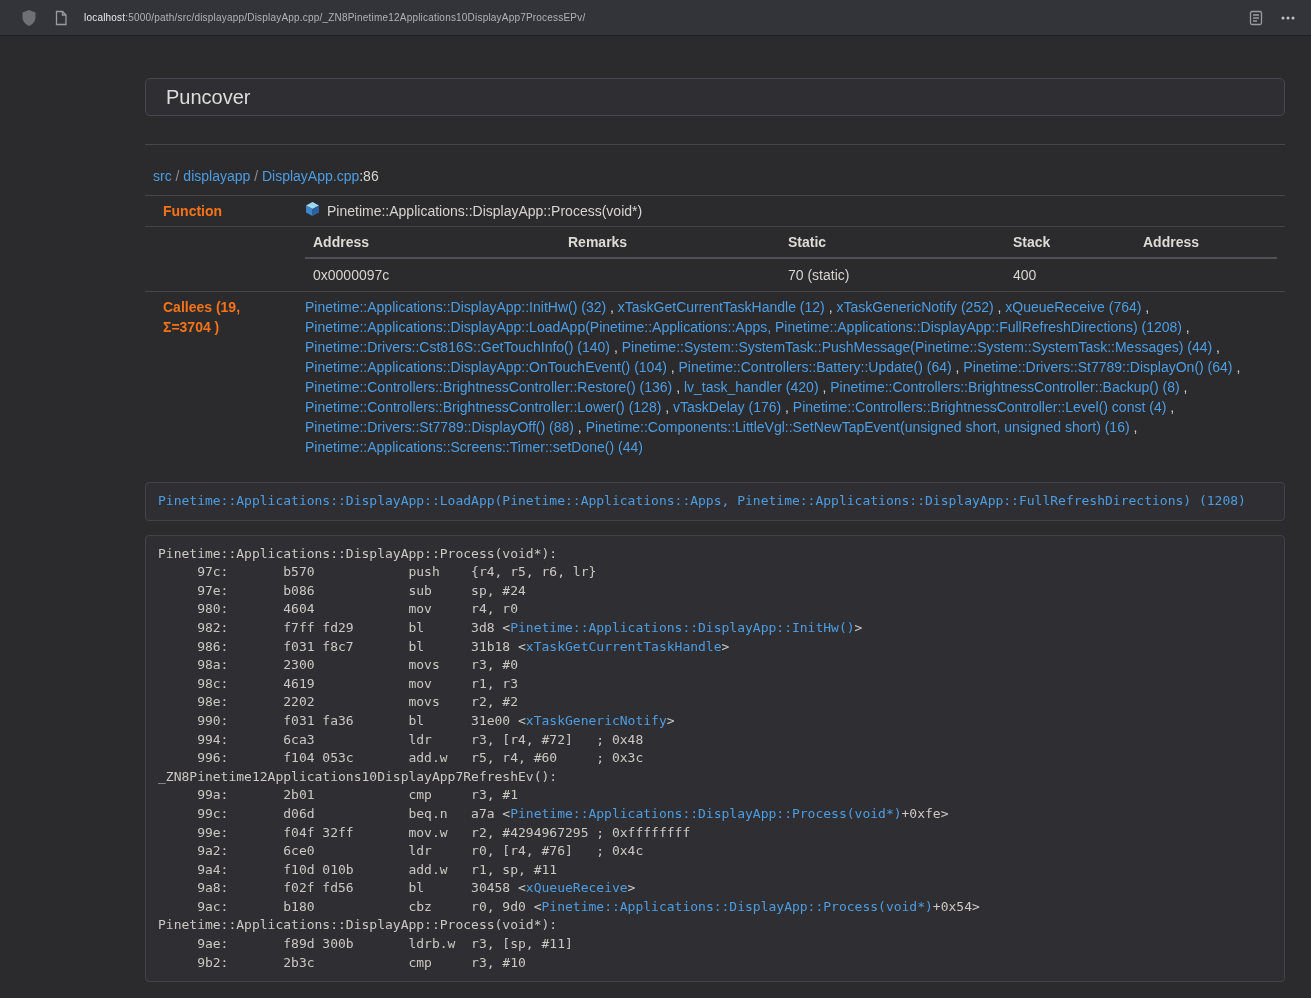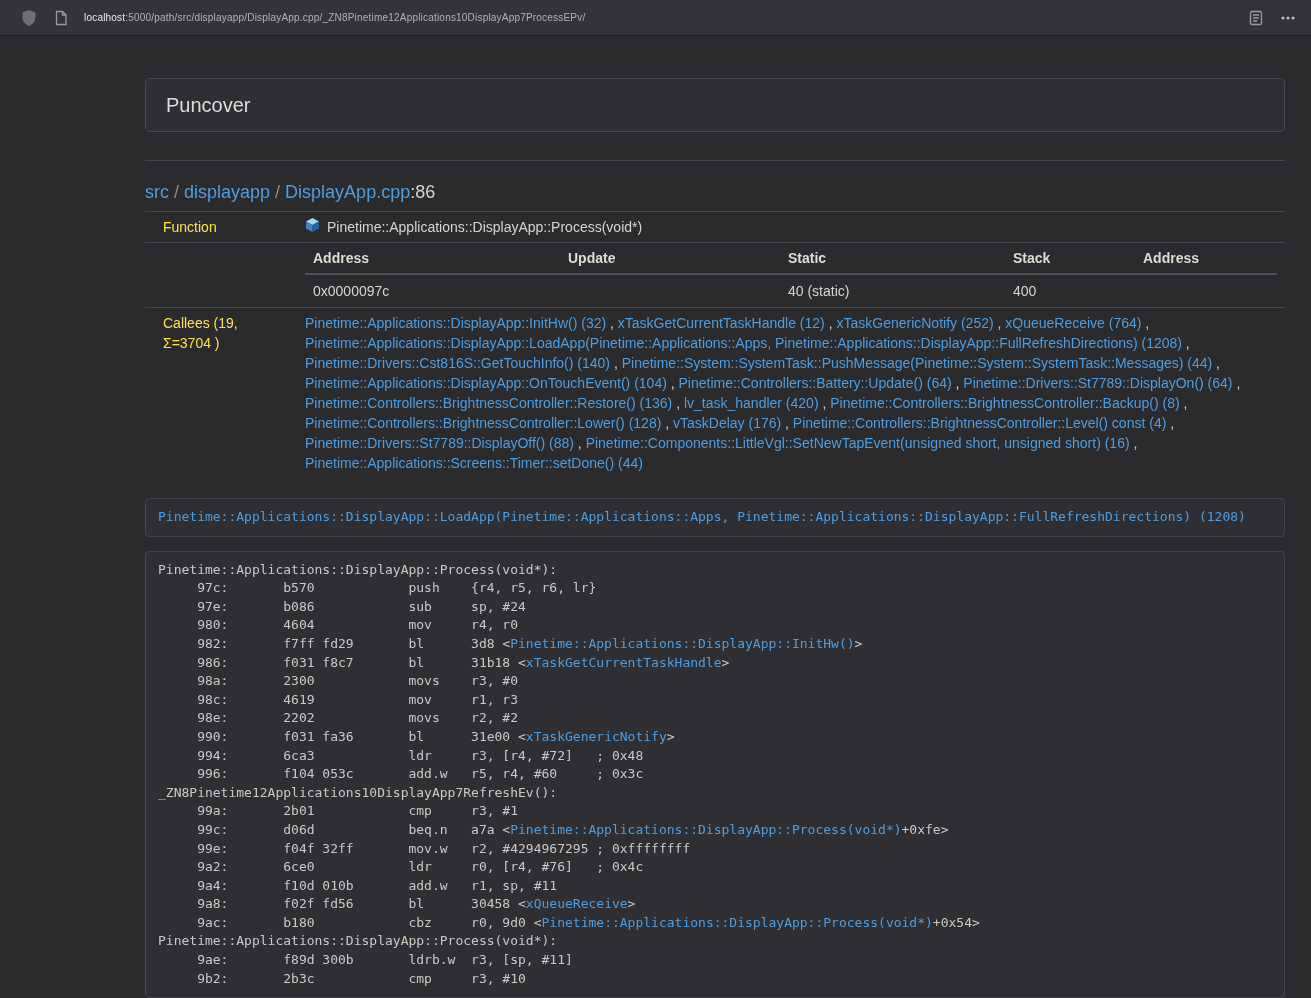"Puncover" .jumbotron { padding: 12px 20px -> 4px 20px }
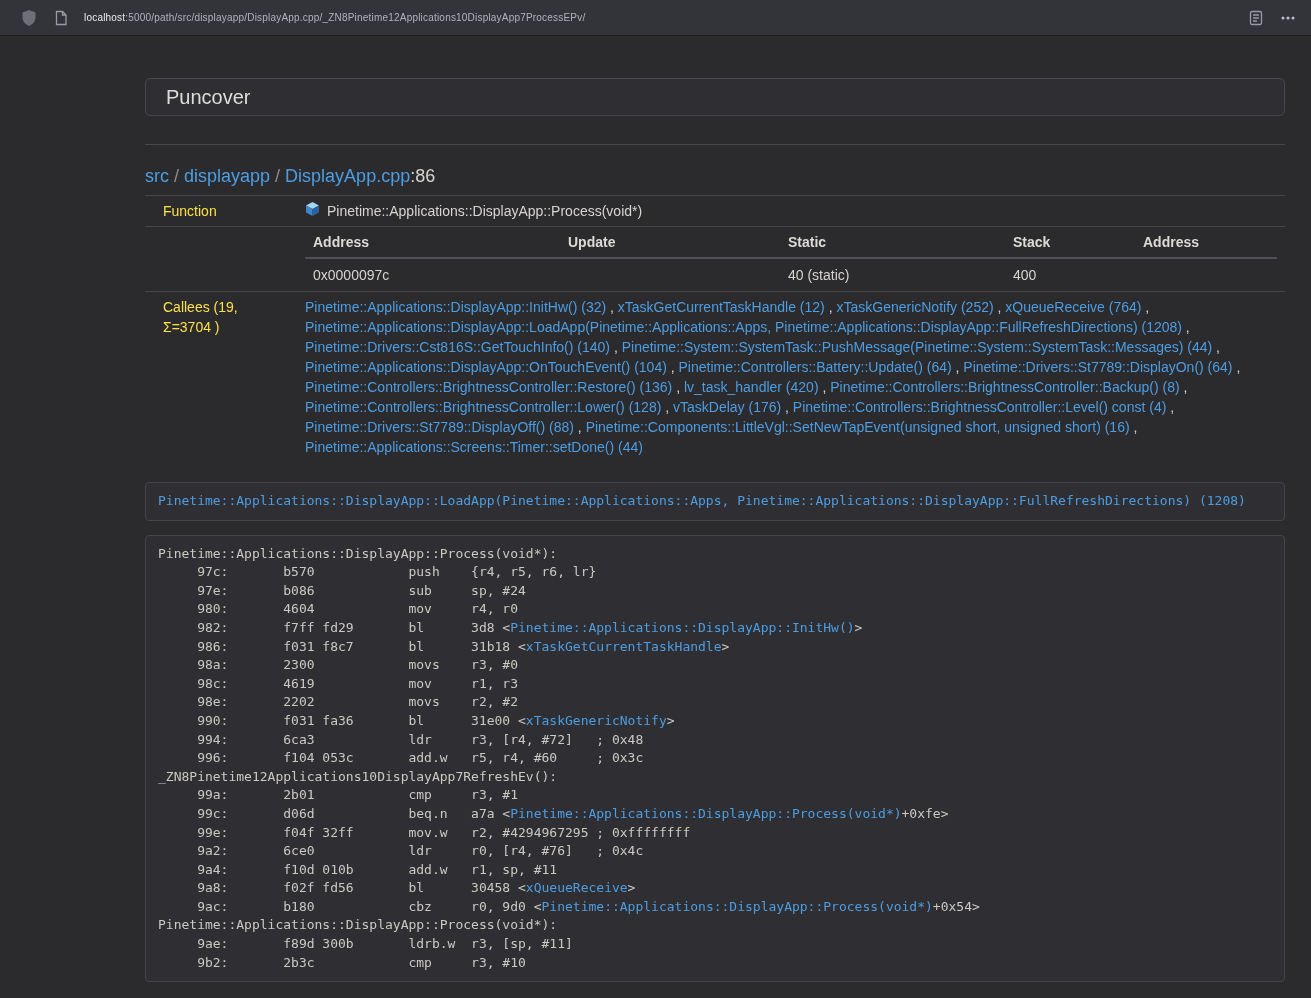"src / displayapp / DisplayApp.cpp:86" .breadcrumb { font-size: 18px -> 14px; margin-left: none -> 8px }
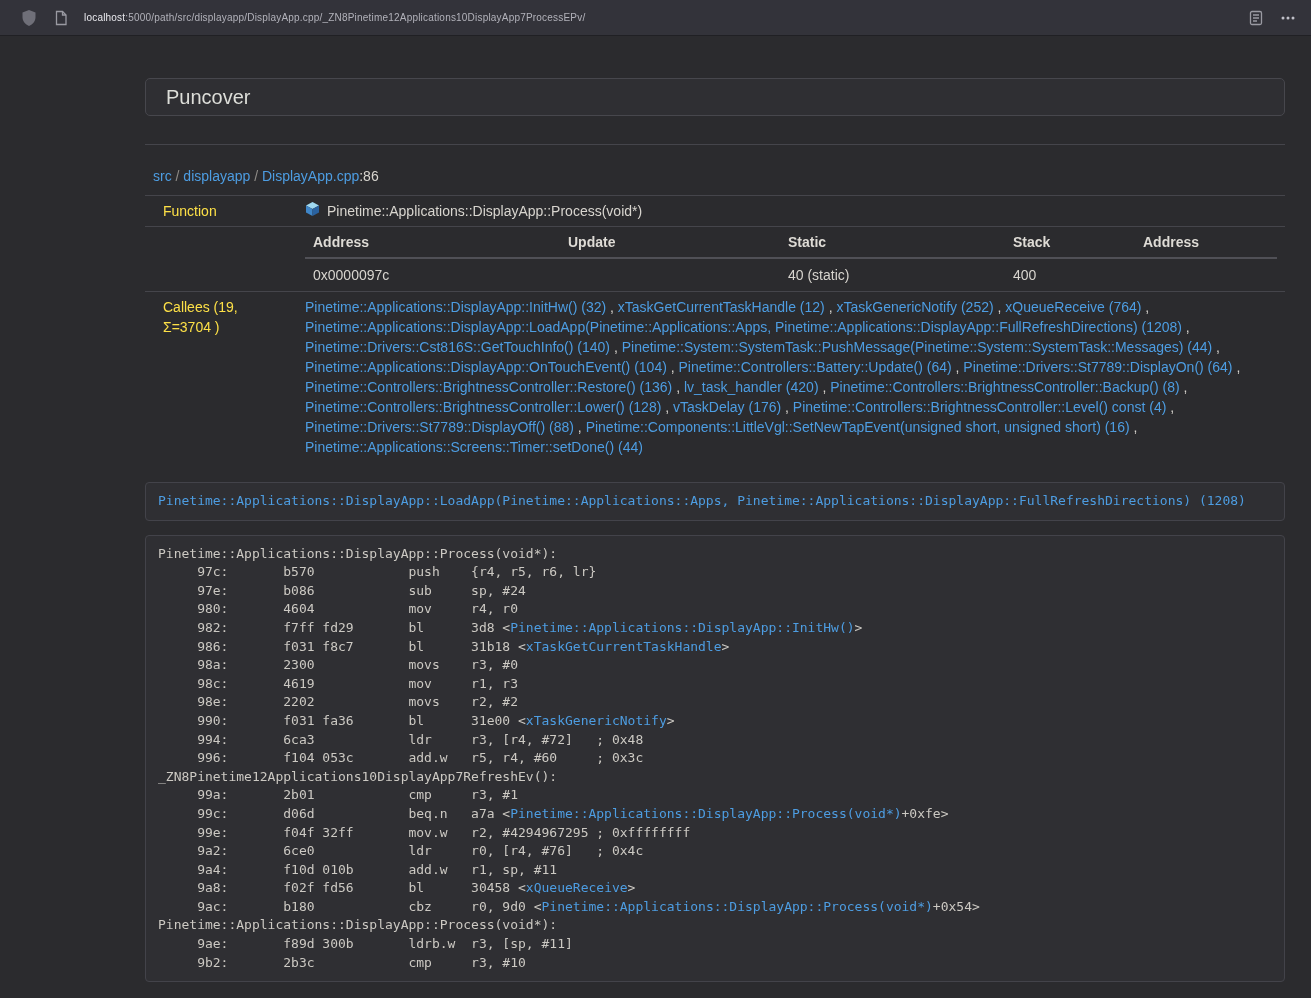"Function" table.main > tbody > tr > th { color: #fde047 -> #f97316; font-weight: normal -> bold }
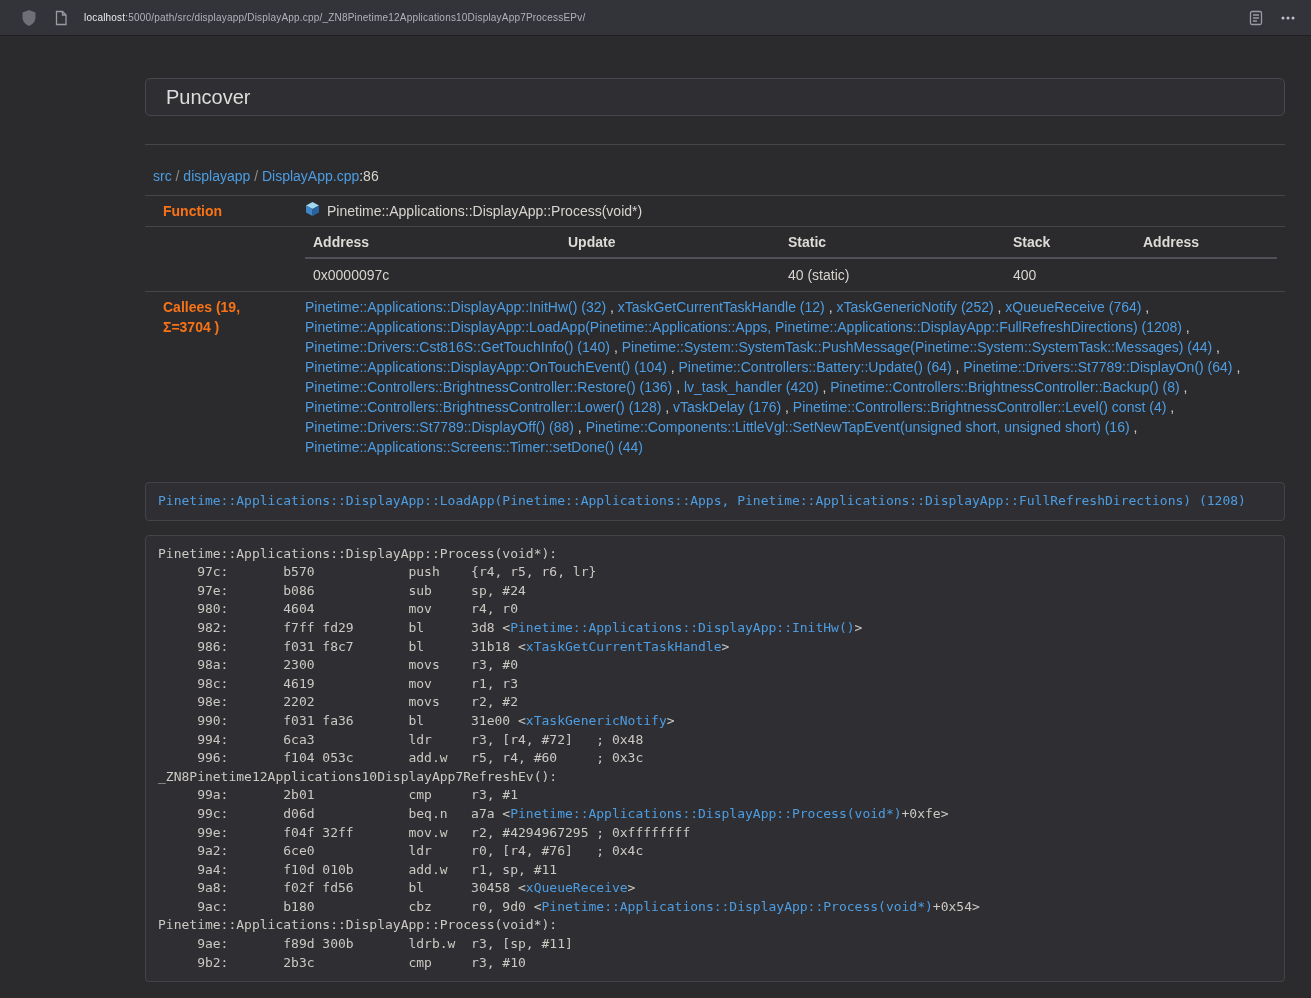"Update" th.col-remarks { text: Update -> Remarks }
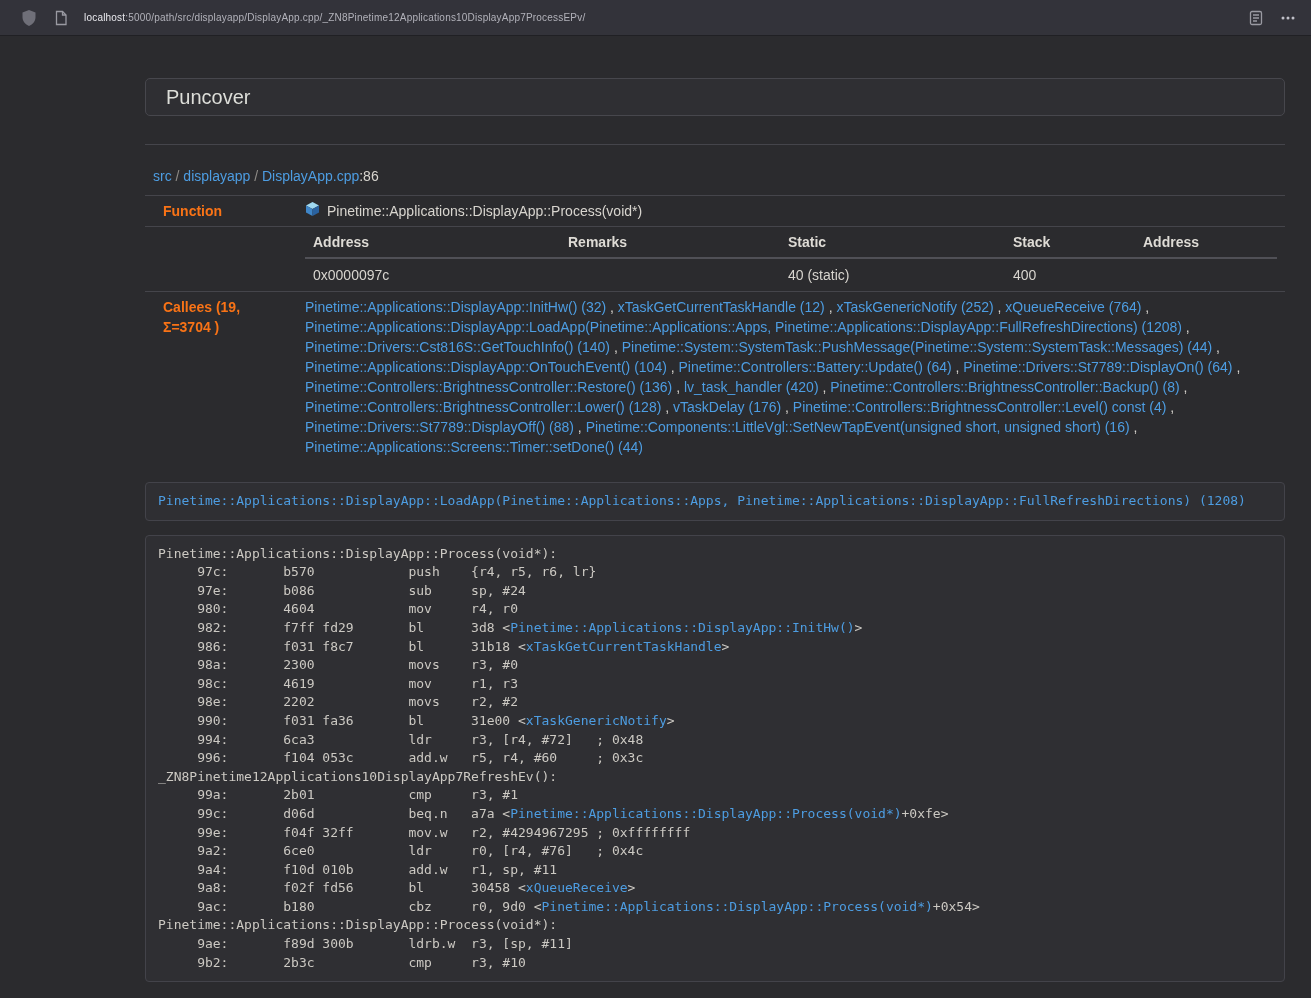"40 (static)" td { text: 40 -> 70 }
